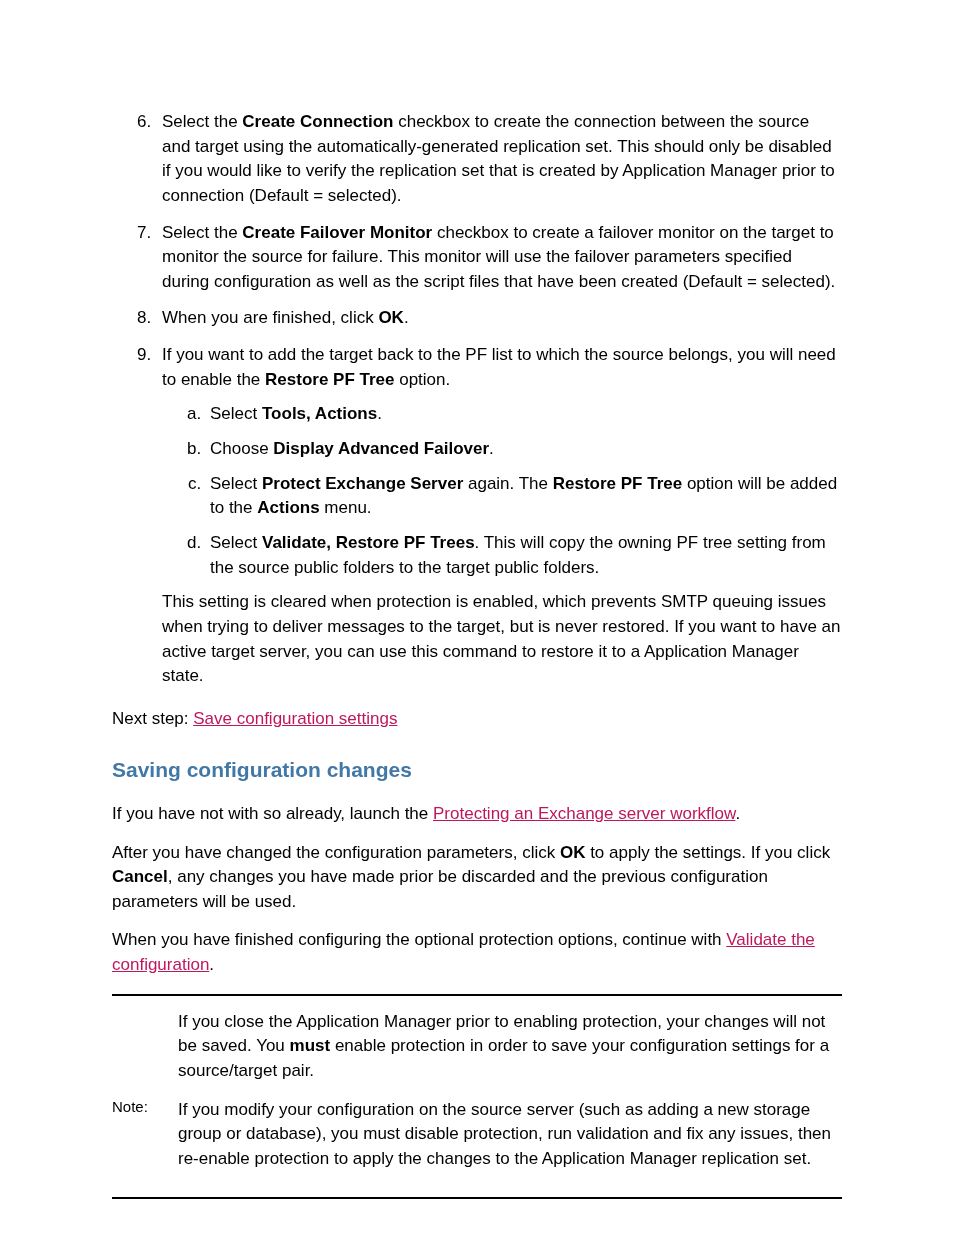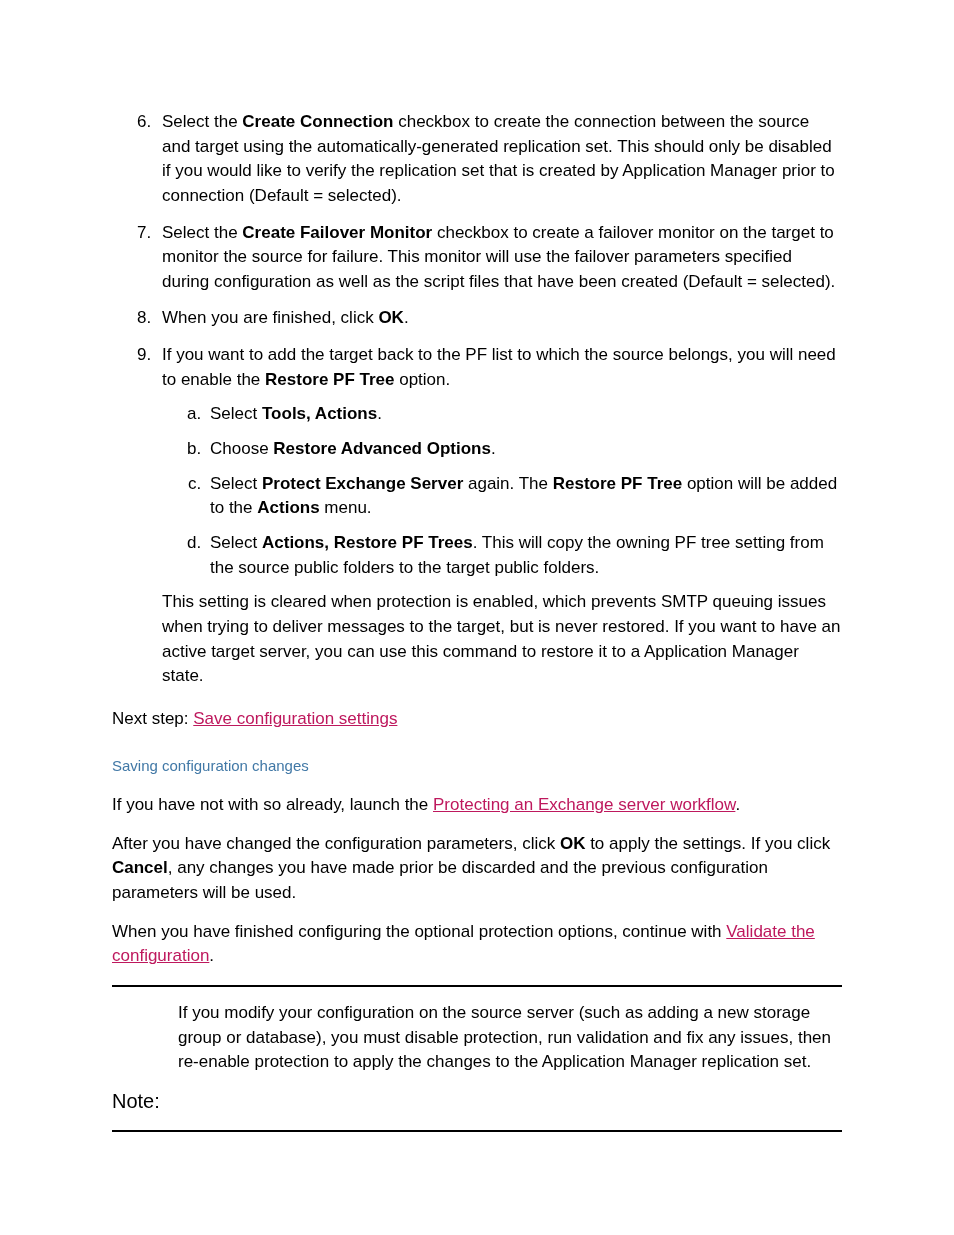"Restore Advanced Options" b { text: Restore Advanced Options -> Display Advanced Failover }
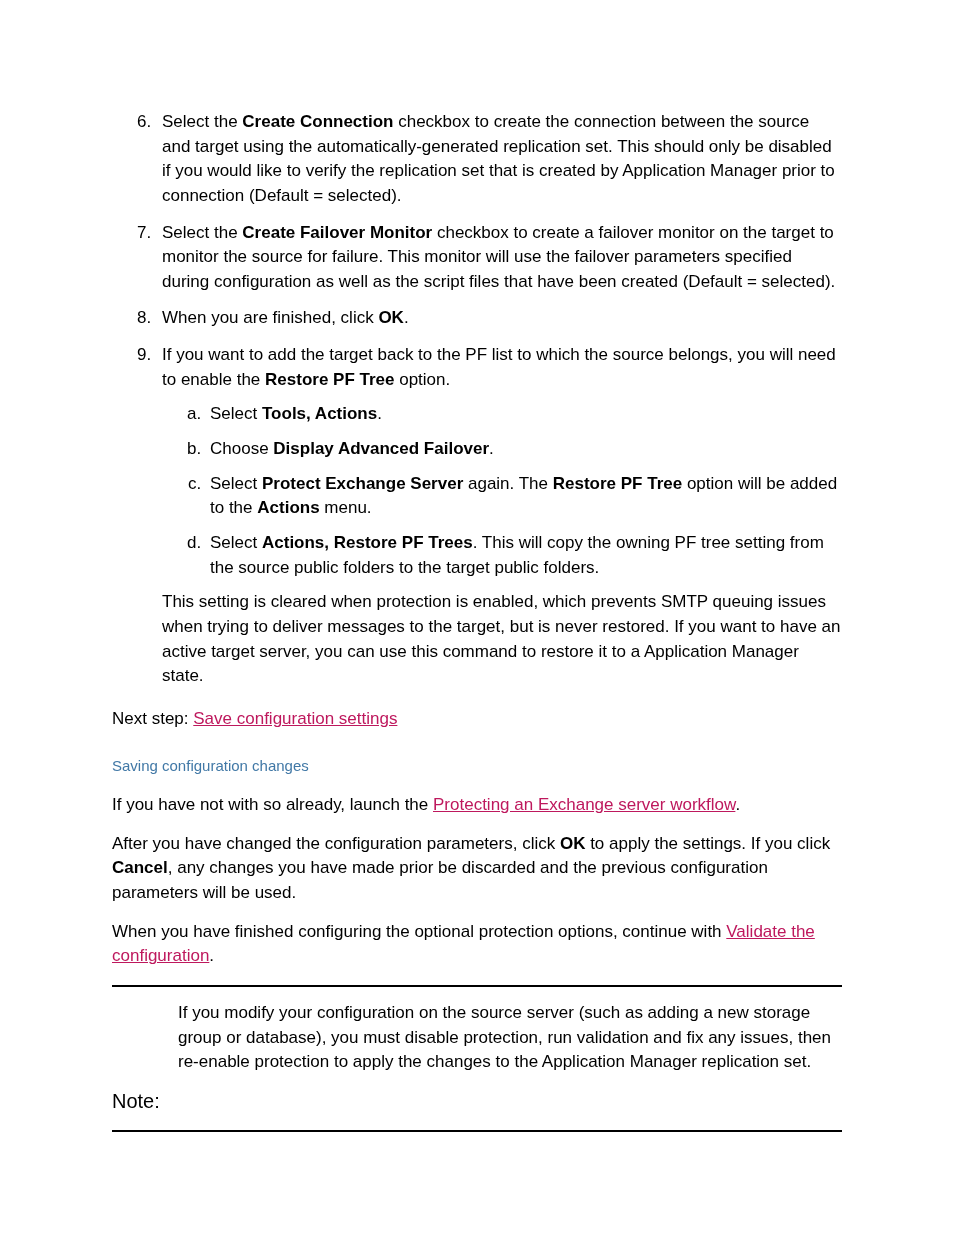"Actions, Restore PF Trees" b { text: Actions -> Validate }
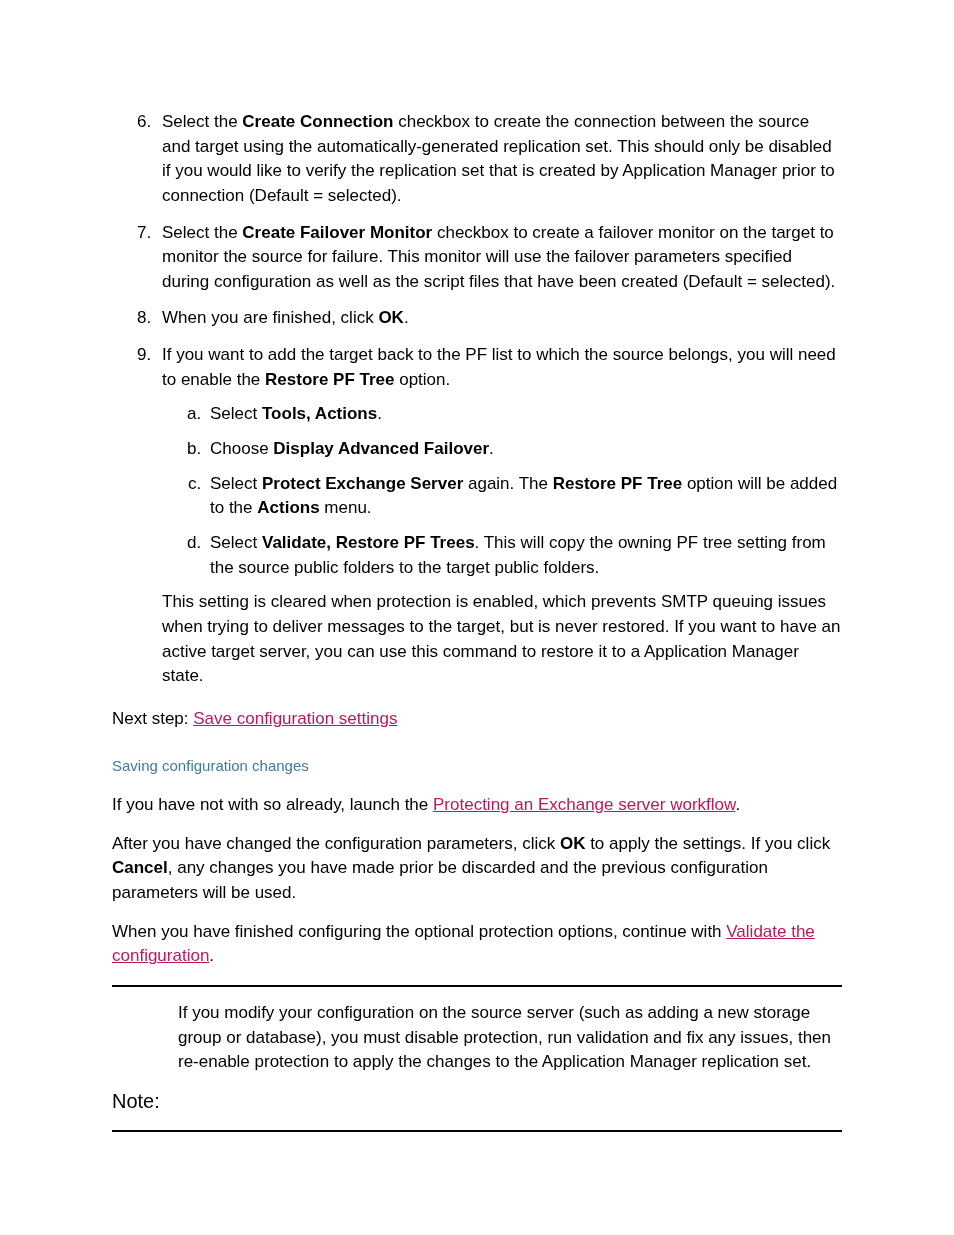"Saving configuration changes" h2.section-heading { font-size: 15px -> 21px; font-weight: normal -> bold }
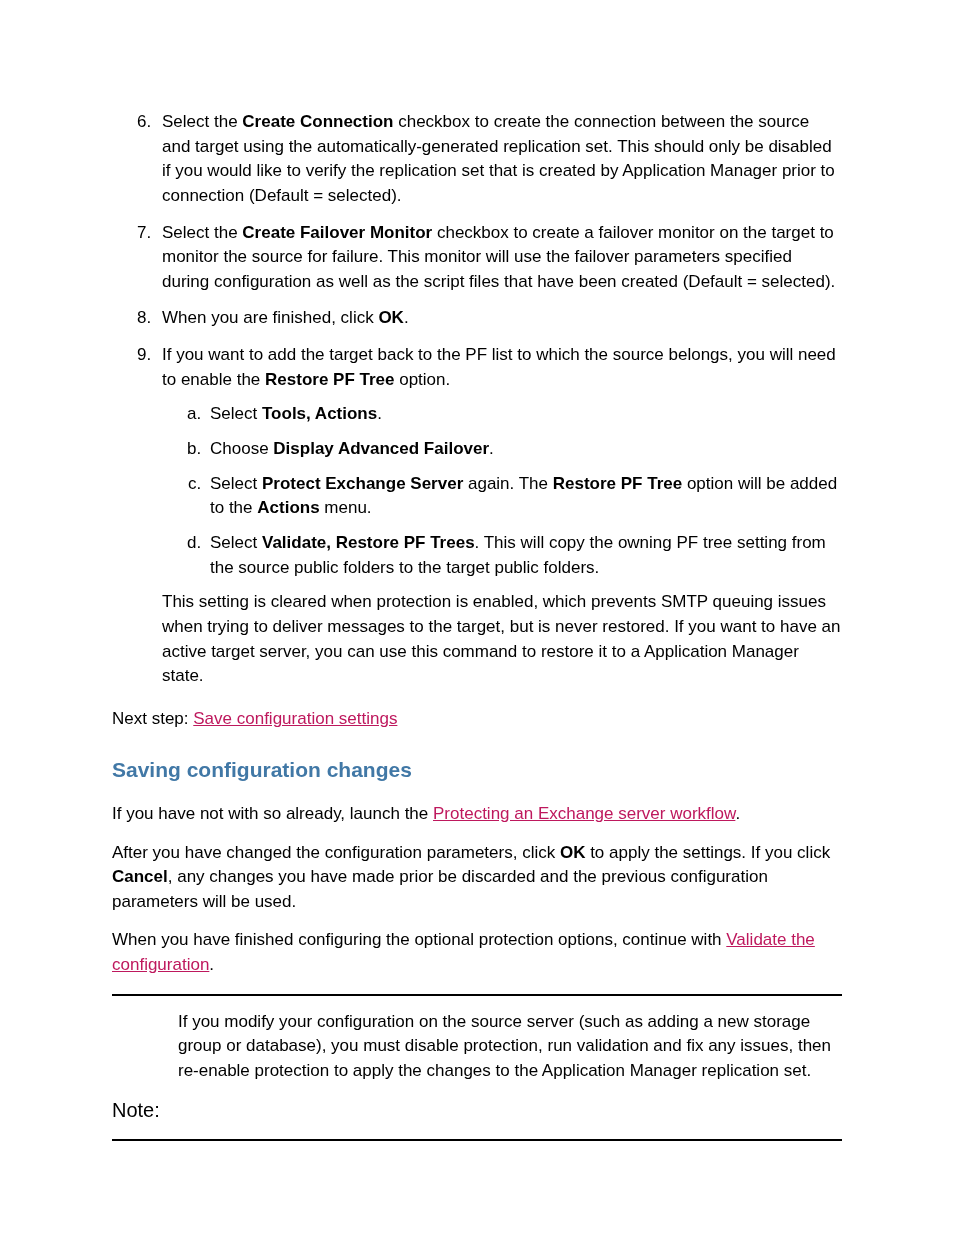"If you close the Application" p { html: none -> <p> <span>If you close the Application Manager prior to enabling protection, your changes will not be saved. You </span><b>must</b><span> enable protection in order to save your configuration settings for a source/target pair.</span> </p> }
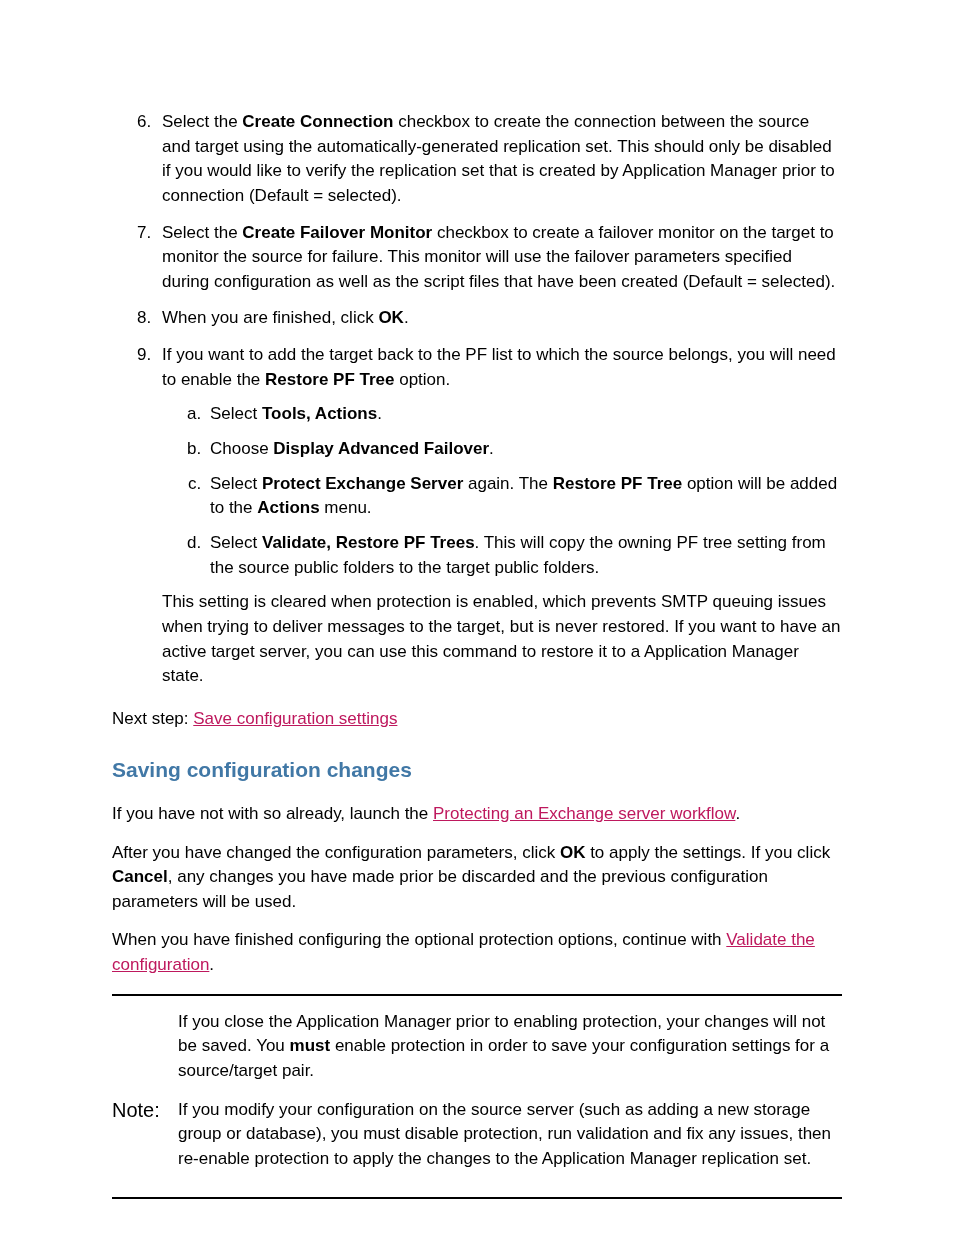"Note:" .note-label { font-size: 20px -> 15px }
